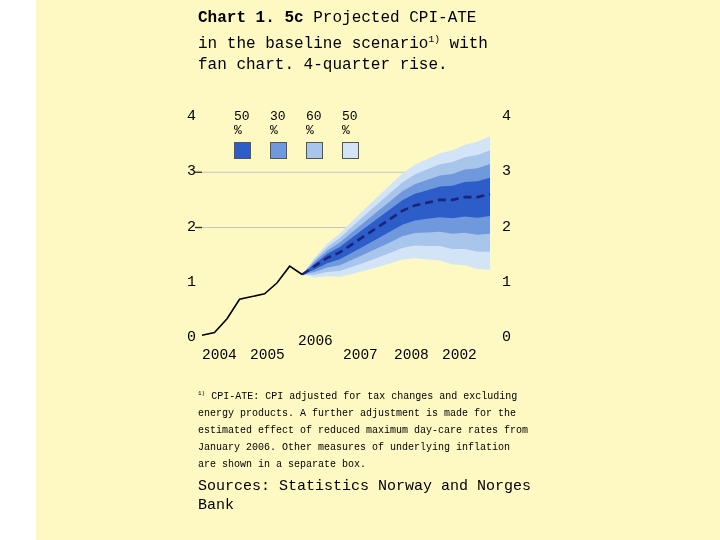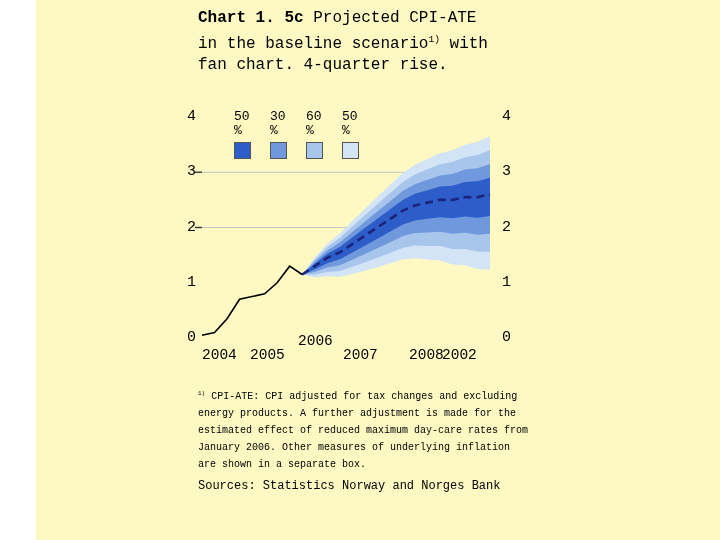"2008" div.axis-label { left: 373px -> 358px }
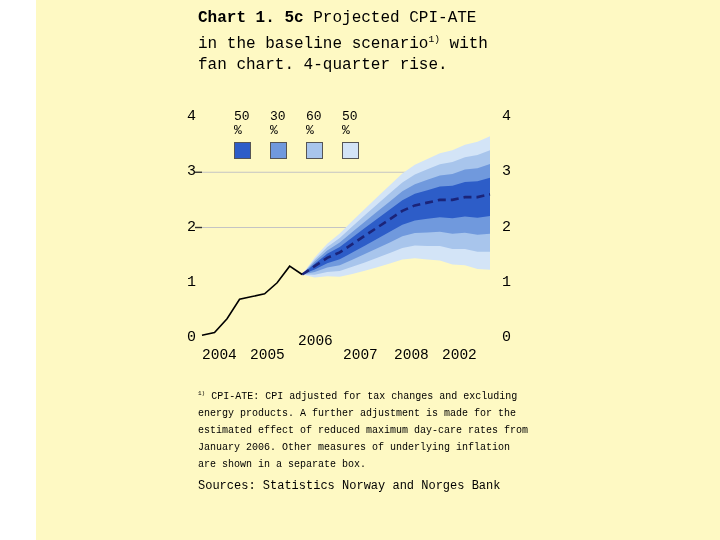"Sources: Statistics Norway and Norges" #sources { font-size: 12px -> 15px }
